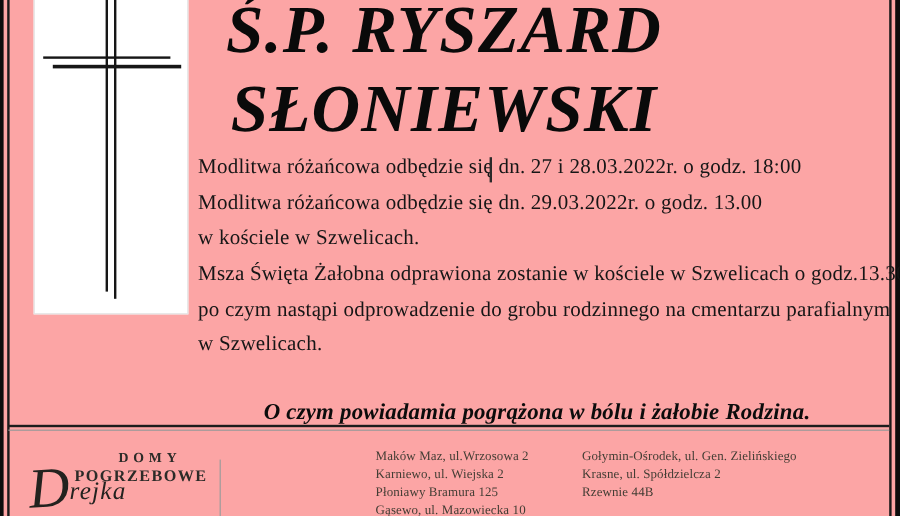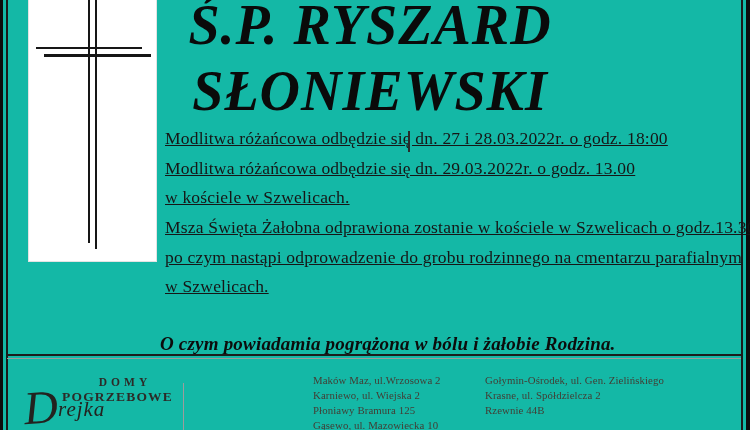"Ś.P. RYSZARD" #page { background: #14b8a6 -> #fca5a5 }
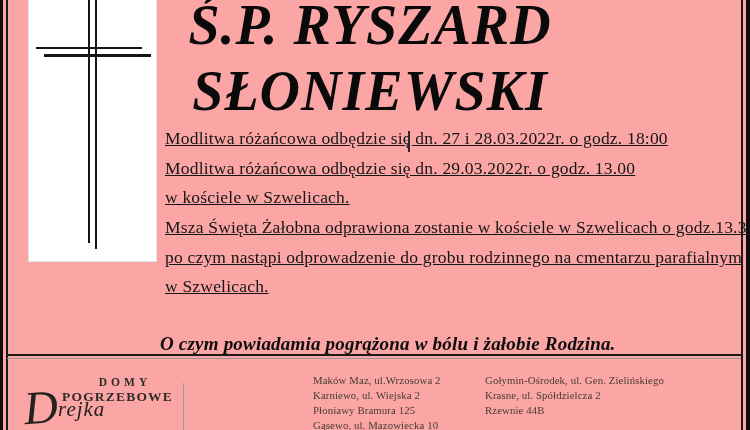"Modlitwa różańcowa odbędzie się dn." .bline { text-decoration: underline -> none }
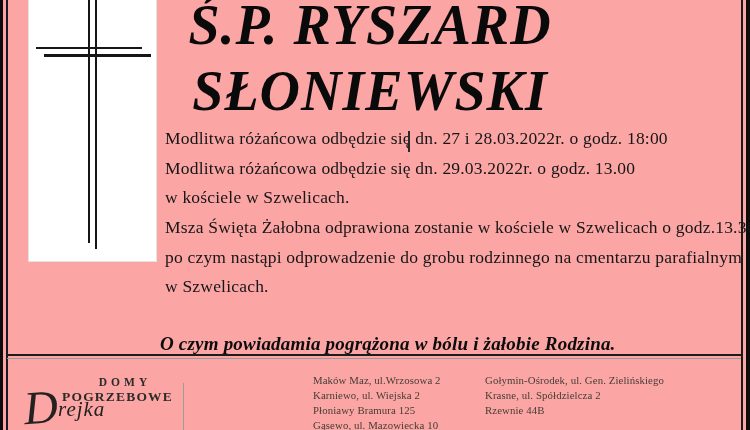"O czym powiadamia pogrążona w" .closing { text-align: left -> center }
